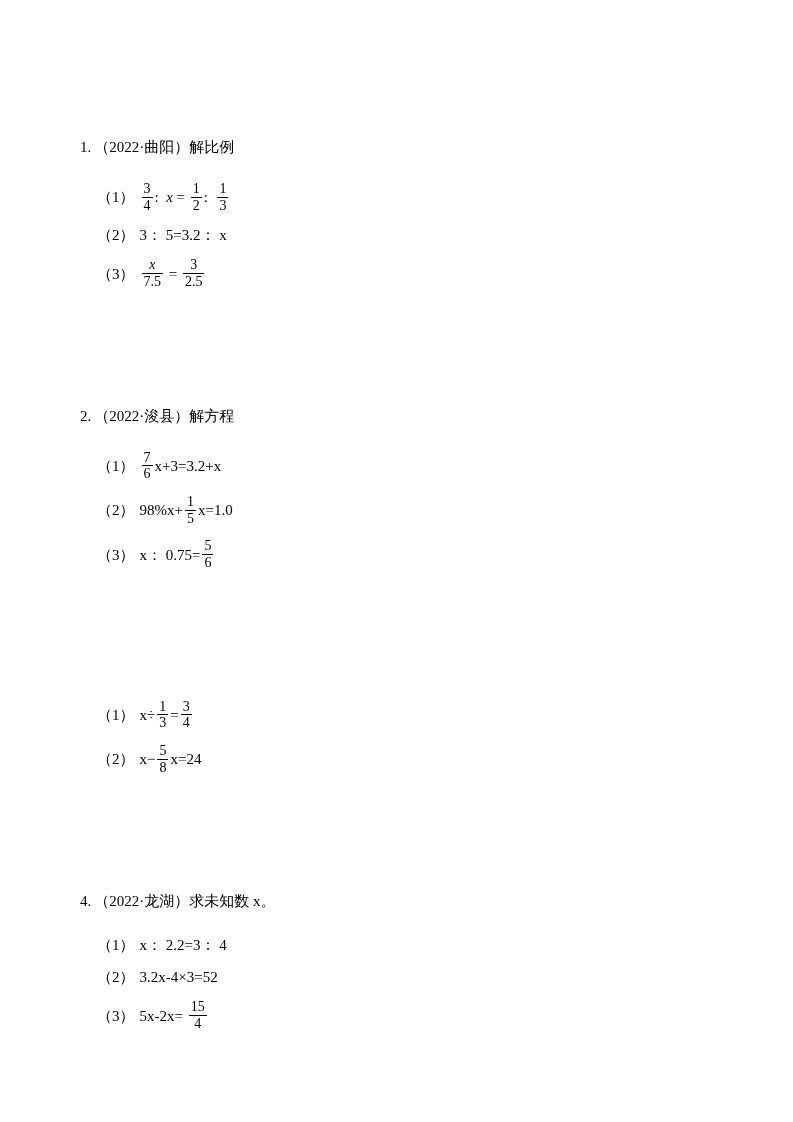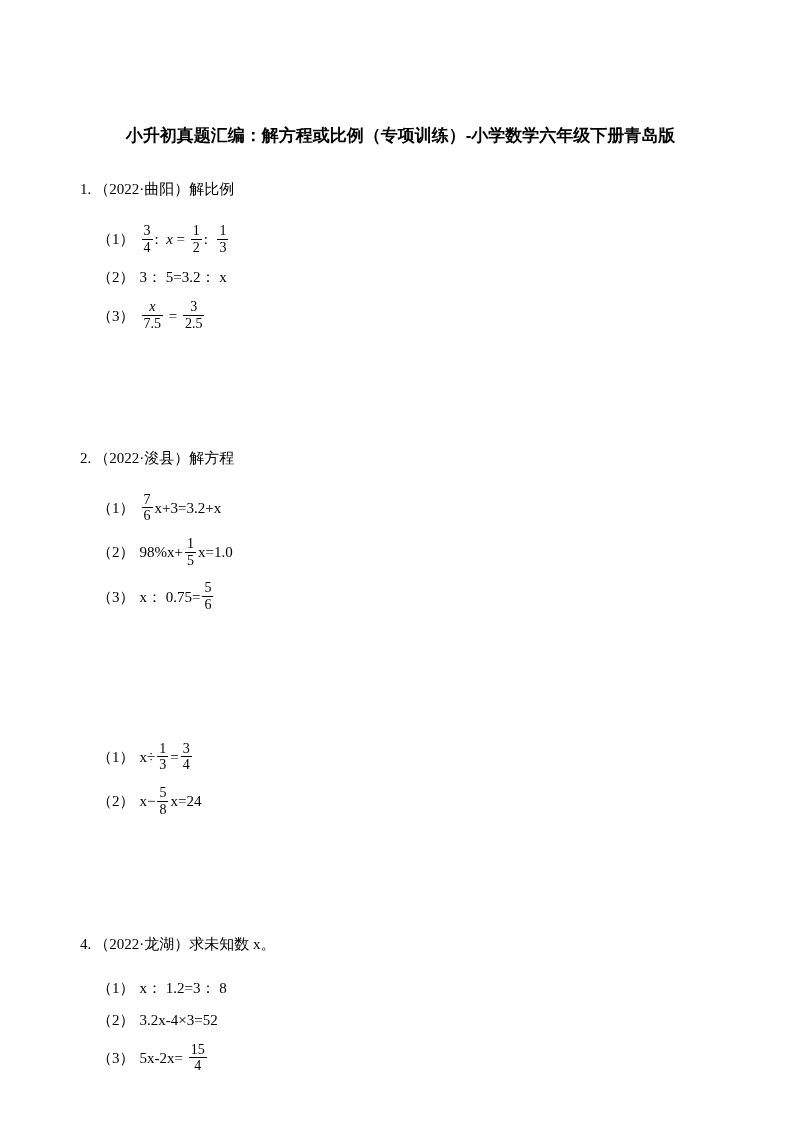"小升初真题汇编：解方程或比例（专项训练）-小学数学六年级下册青岛版" h1.title { html: <h1>小升初真题汇编：解方程或比例（专项训练）-小学数学六年级下册青岛版</h1> -> none }
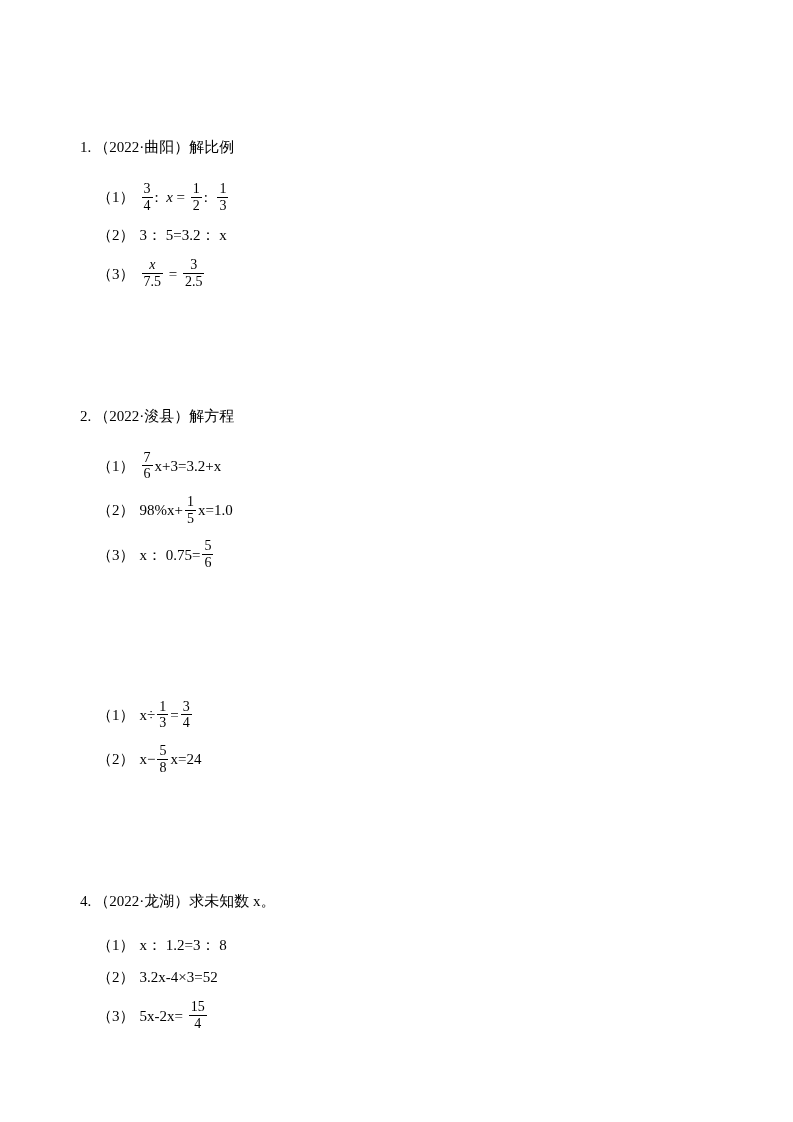"x： 1.2=3： 8" span { text: 1.2=3： 8 -> 2.2=3： 4 }
